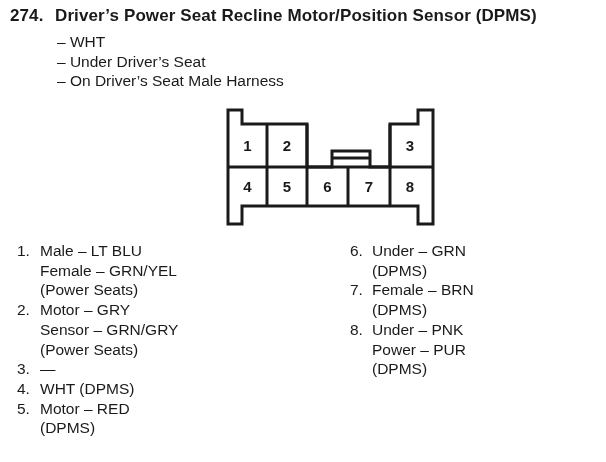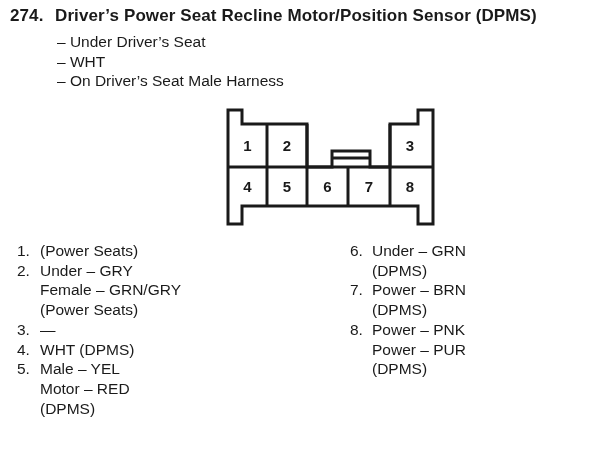"– Under Driver’s Seat" div { order: before "– WHT" -> after "– WHT" }
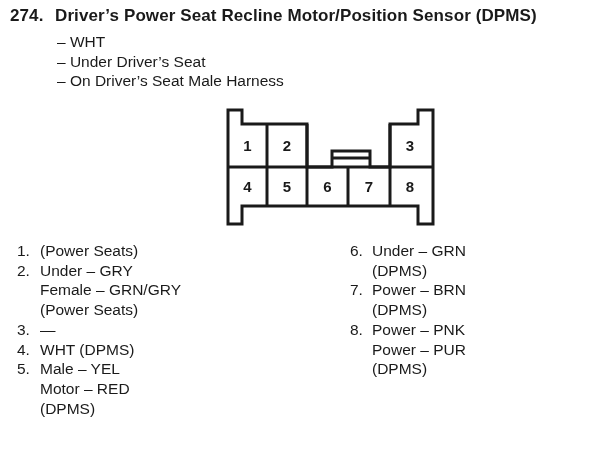"Male – LT BLU" div { html: none -> <div>Male – LT BLU</div> }
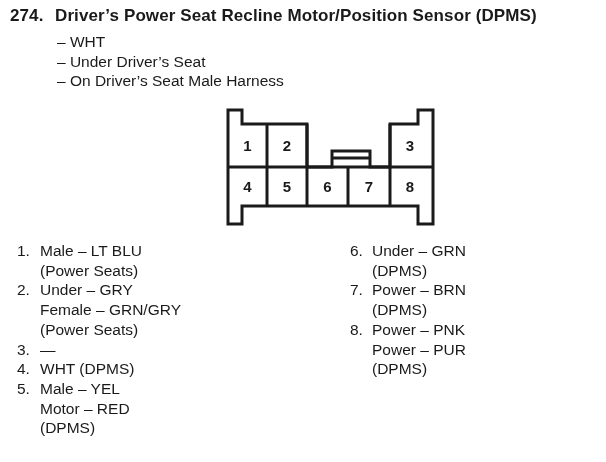"Female – GRN/YEL" div { html: none -> <div>Female – GRN/YEL</div> }
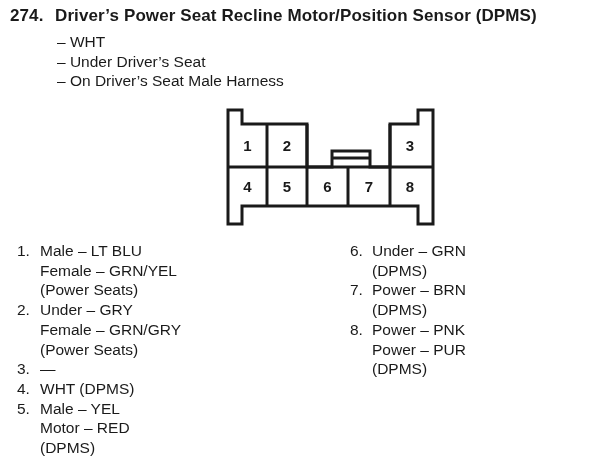"Power – BRN" div { text: Power -> Female }
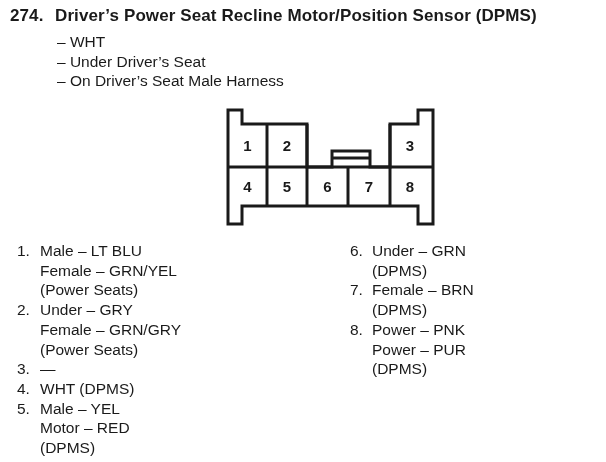"Under – GRY" div { text: Under -> Motor }
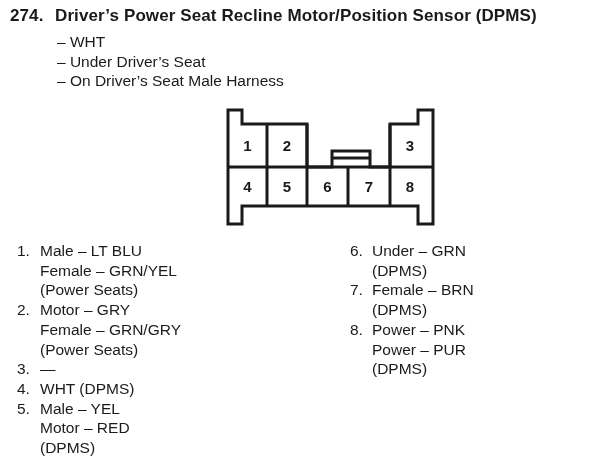"Female – GRN/GRY" div { text: Female -> Sensor }
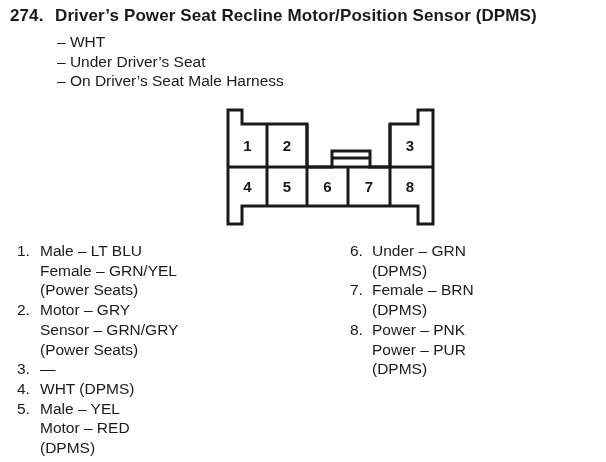"Power – PNK" div { text: Power -> Under }
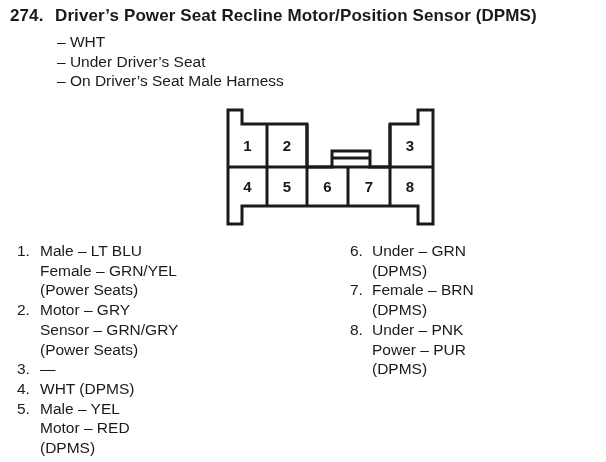"Male – YEL" div { html: <div>Male – YEL</div> -> none }
